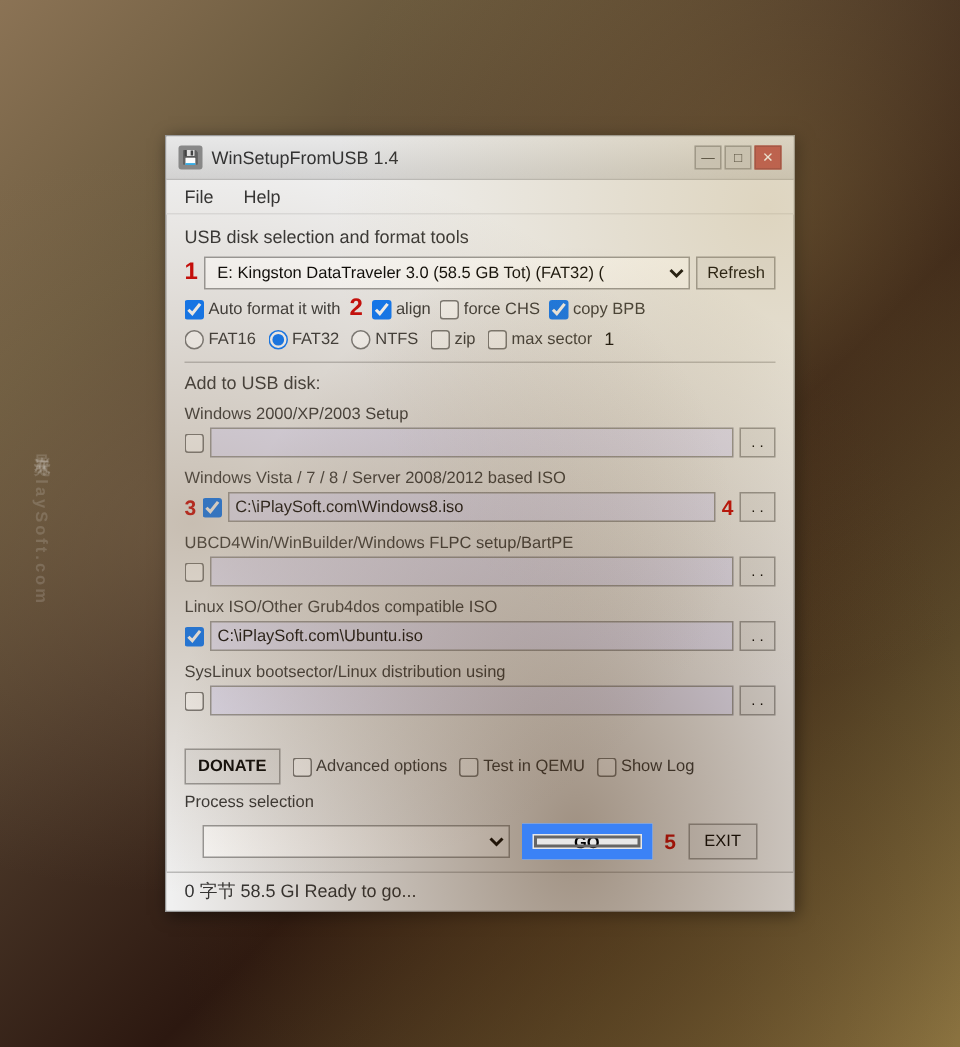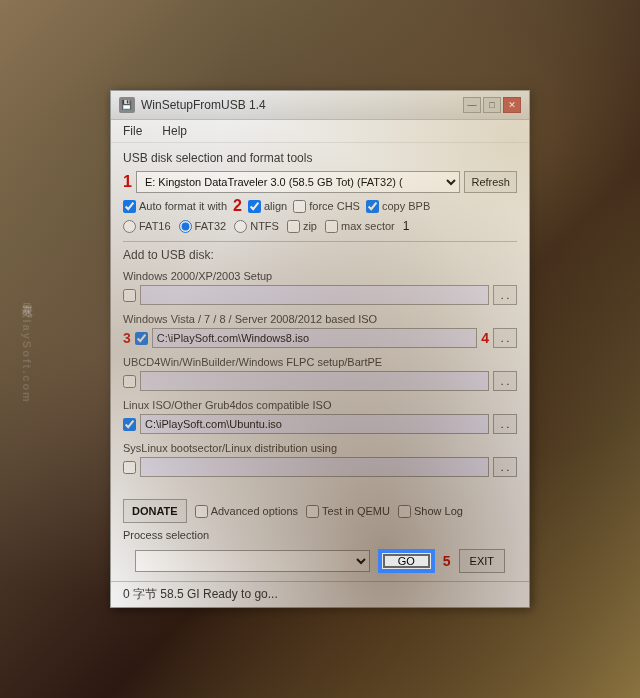"GO" .go-btn { border: 4px solid #3b82f6 -> 7px solid #3b82f6; font-weight: normal -> bold; padding: 0 16px -> 0 28px }
